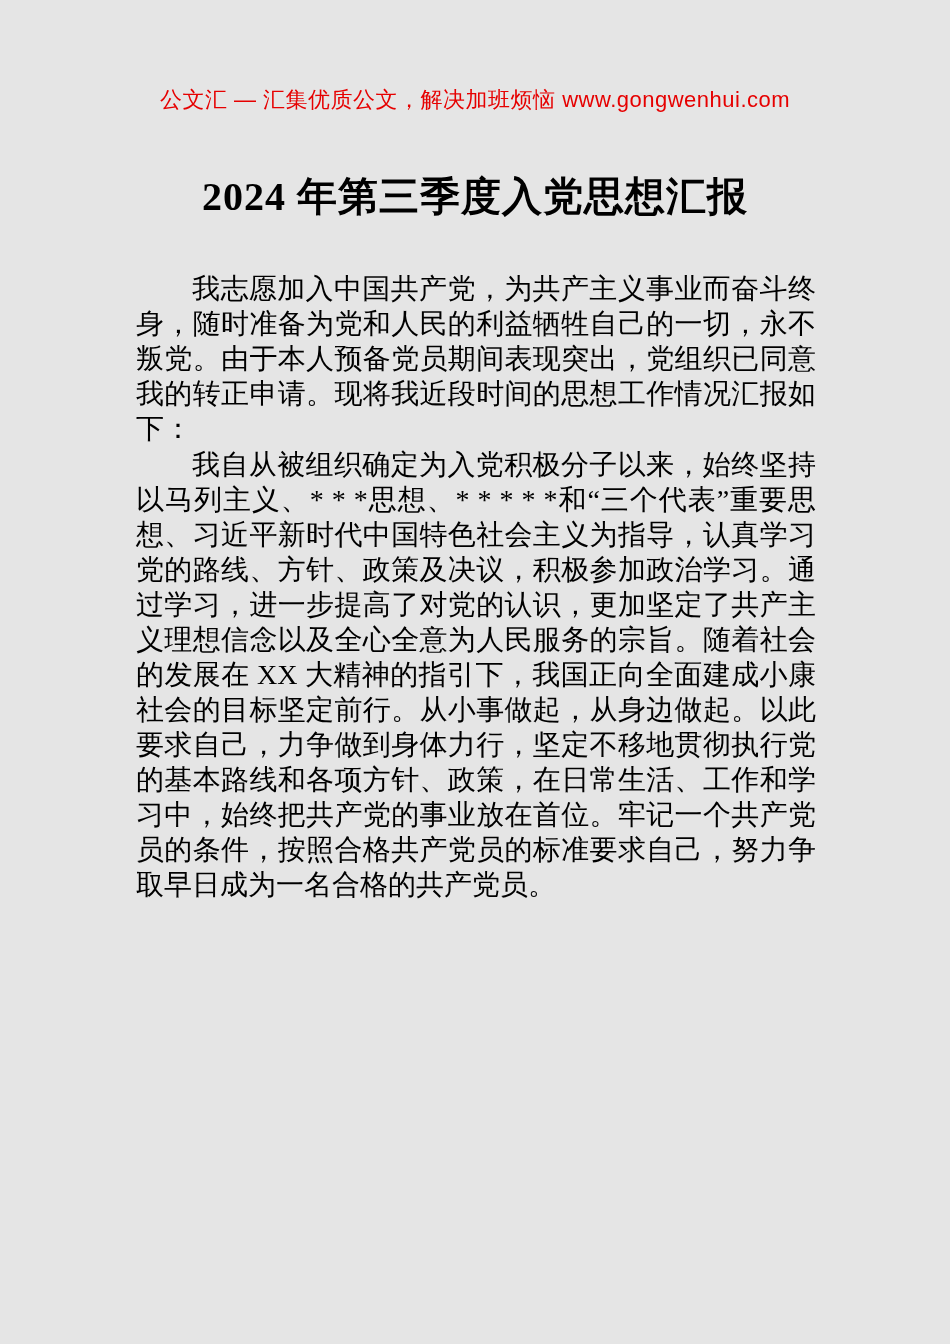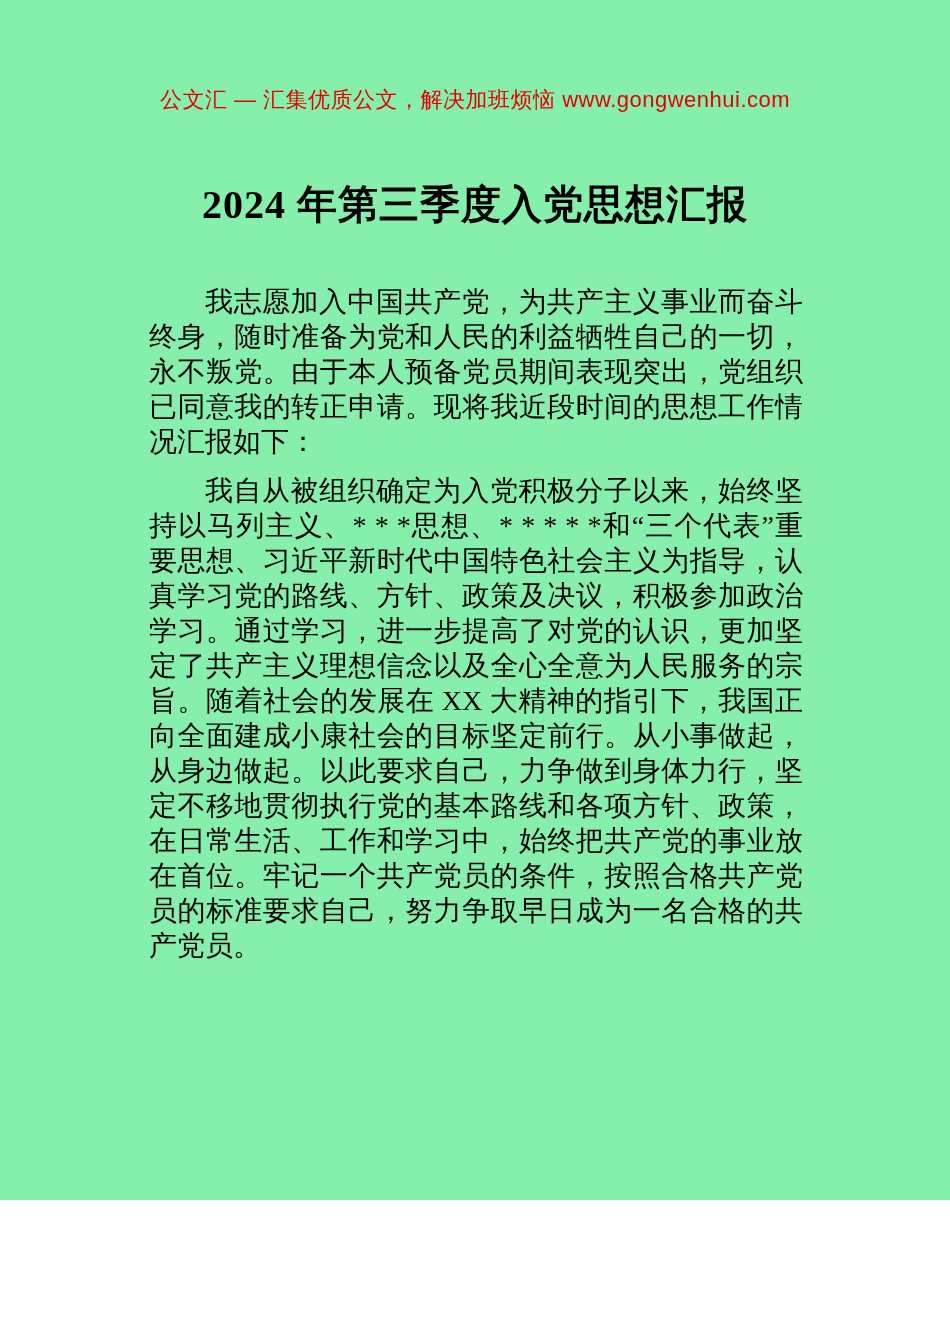"公文汇 — 汇集优质公文，解决加班烦恼 www.gongwenhui.com" .page { background: #86efac -> #e5e5e5; height: 1200px -> 1344px }
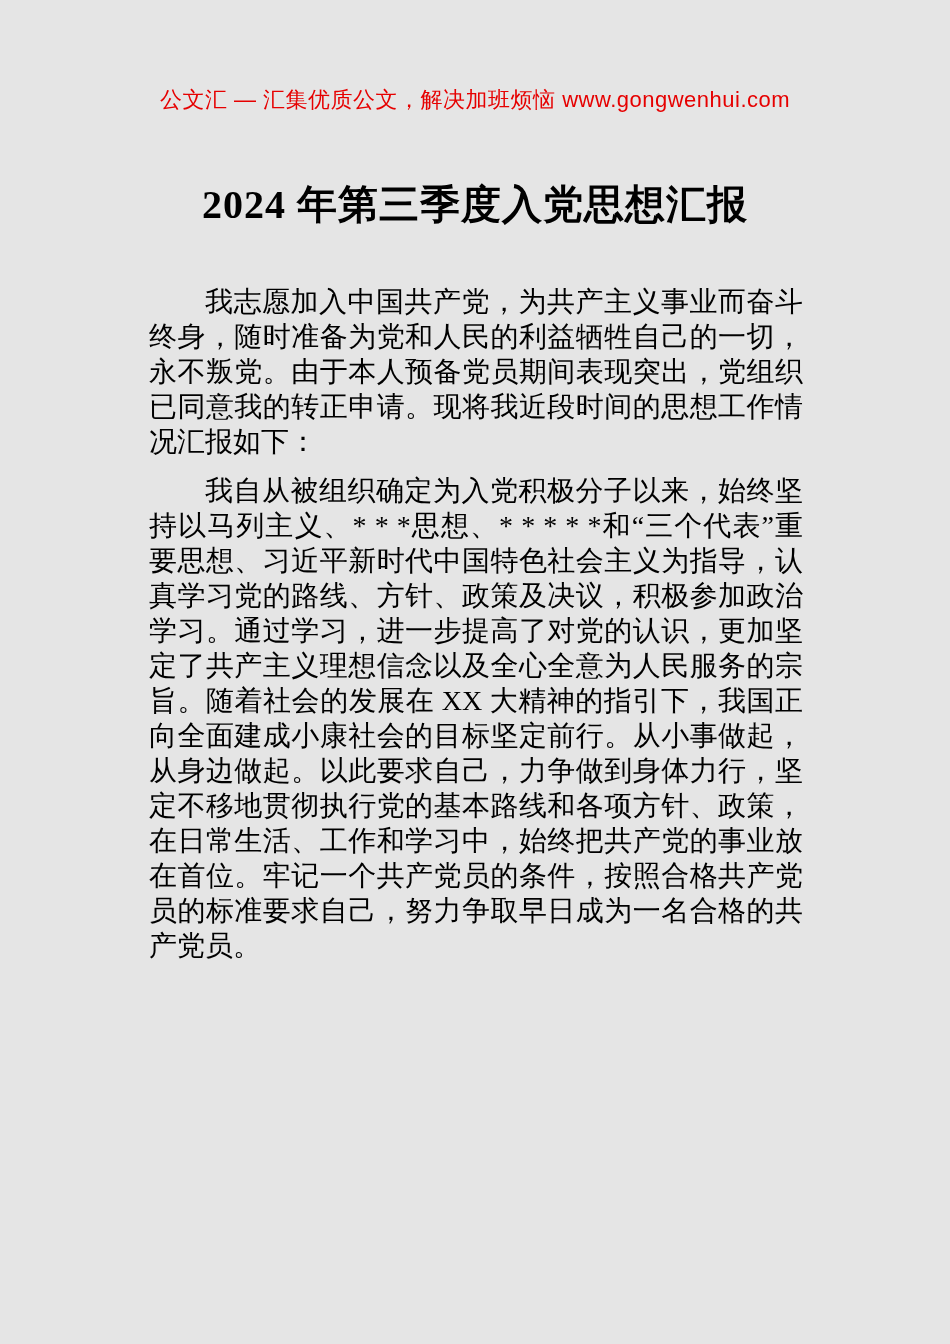"2024 年第三季度入党思想汇报" .doc-title { margin: 8px -> 0 }
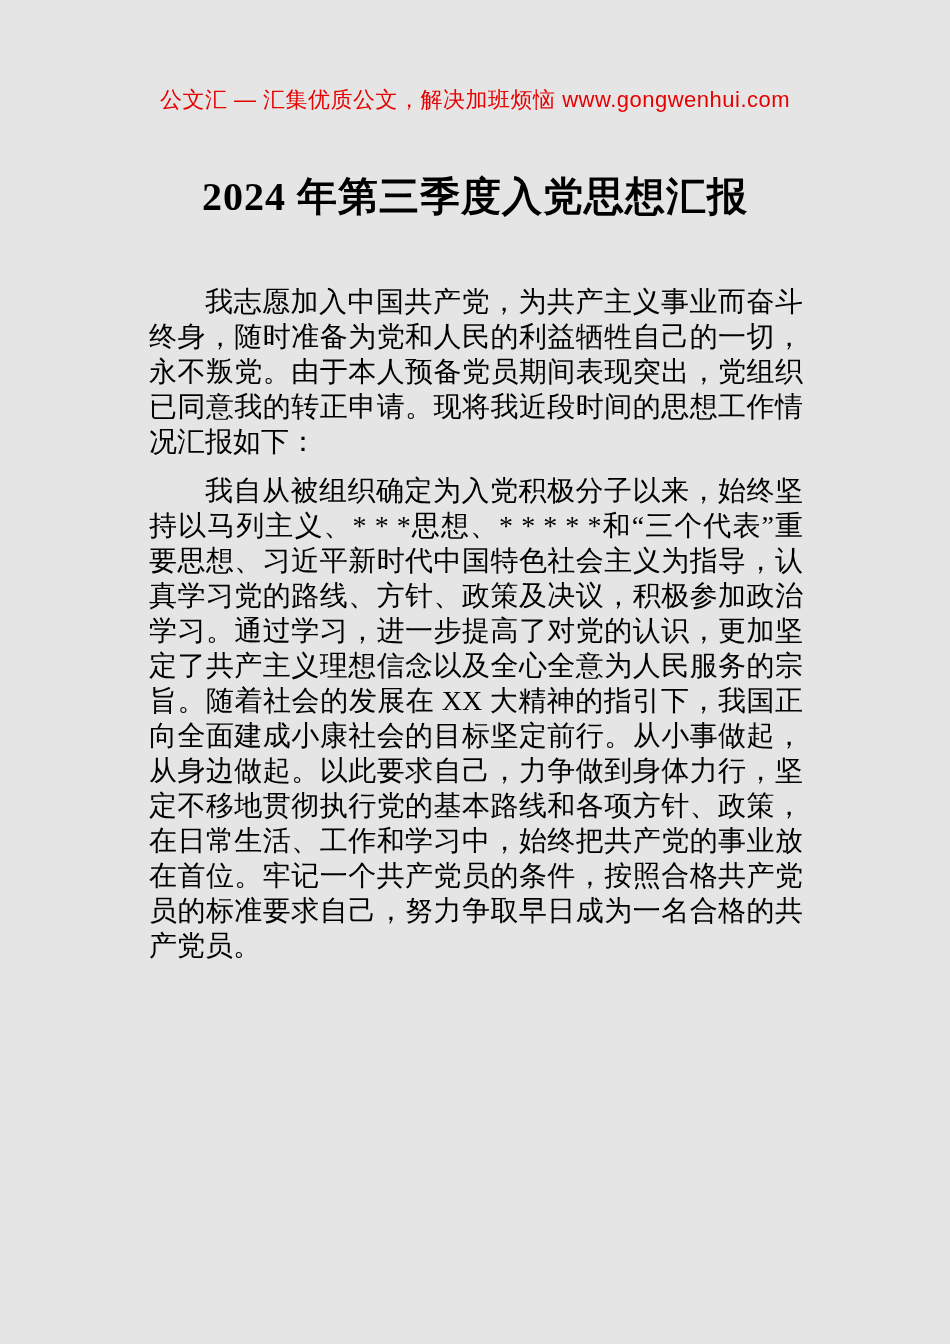"我志愿加入中国共产党，为共产主义事业而奋斗终身，随时准备为党和人民的利益牺牲自己" .para { margin: 14px -> 1px }
